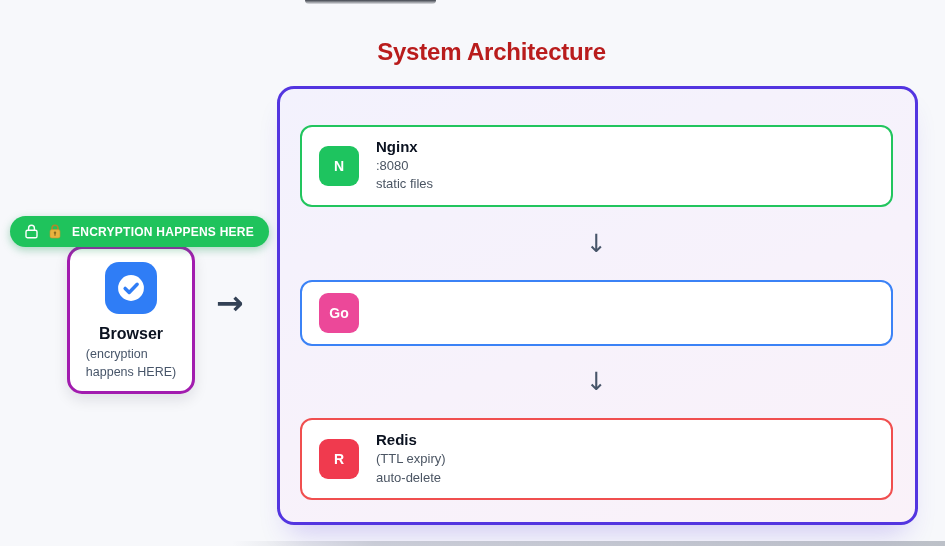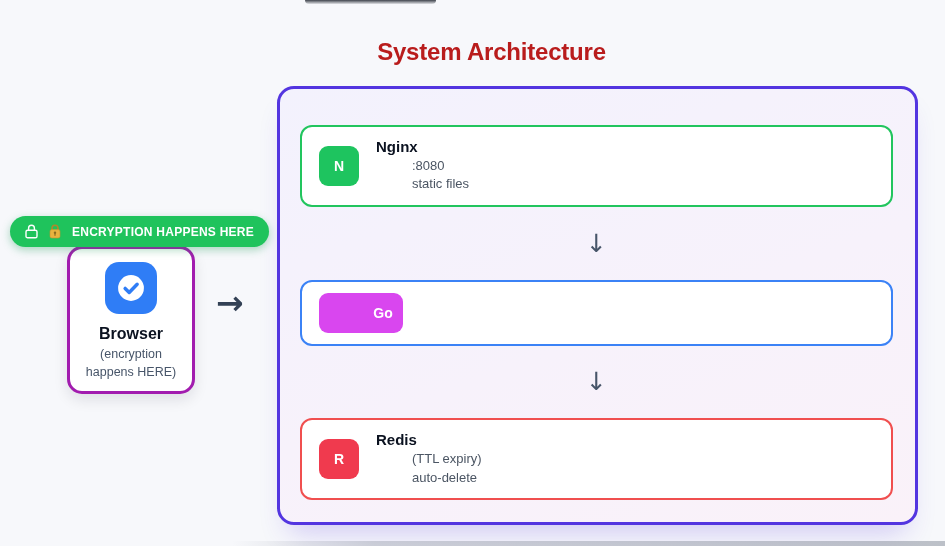":8080" .service-detail { margin-left: 36px -> none }
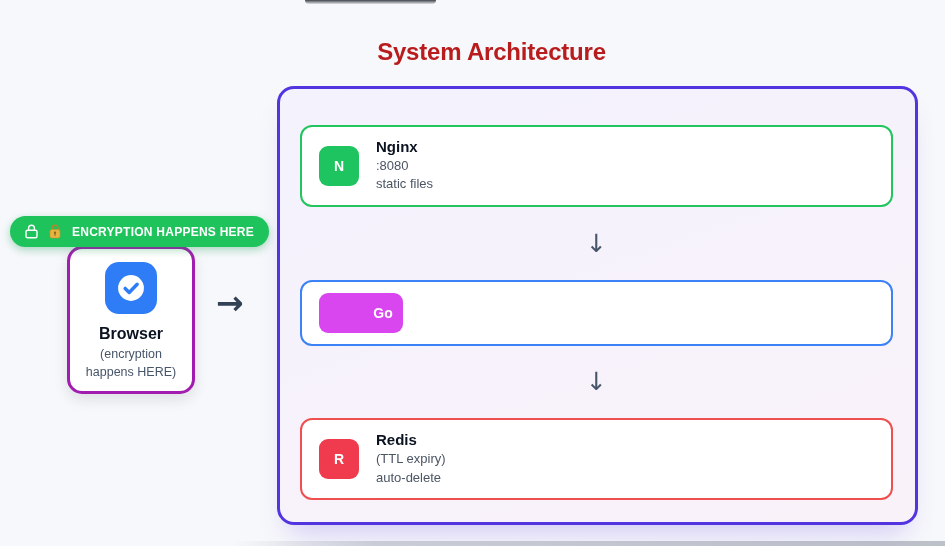"Go" div.service-icon { background-color: #d946ef -> #ec4899; padding-left: 44px -> none }
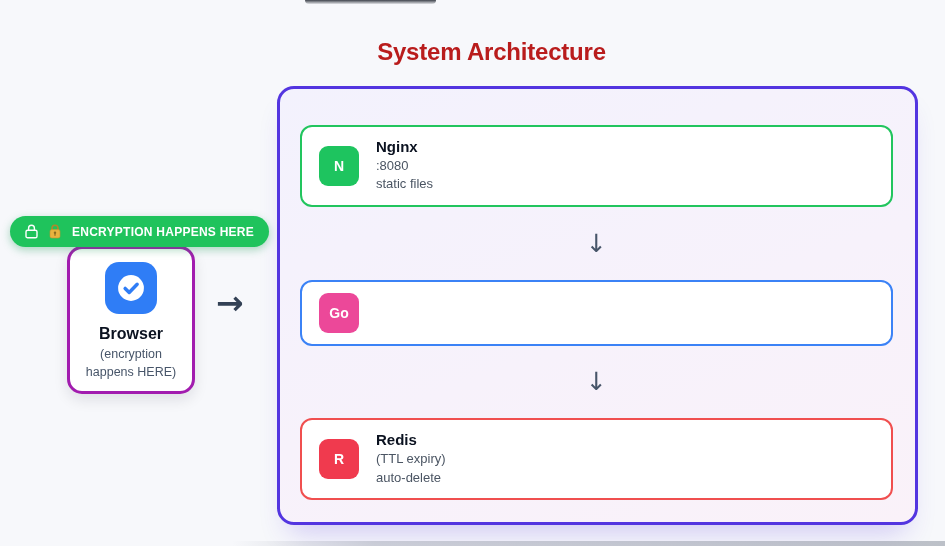"(encryption" .browser-sub { text-align: center -> none }
